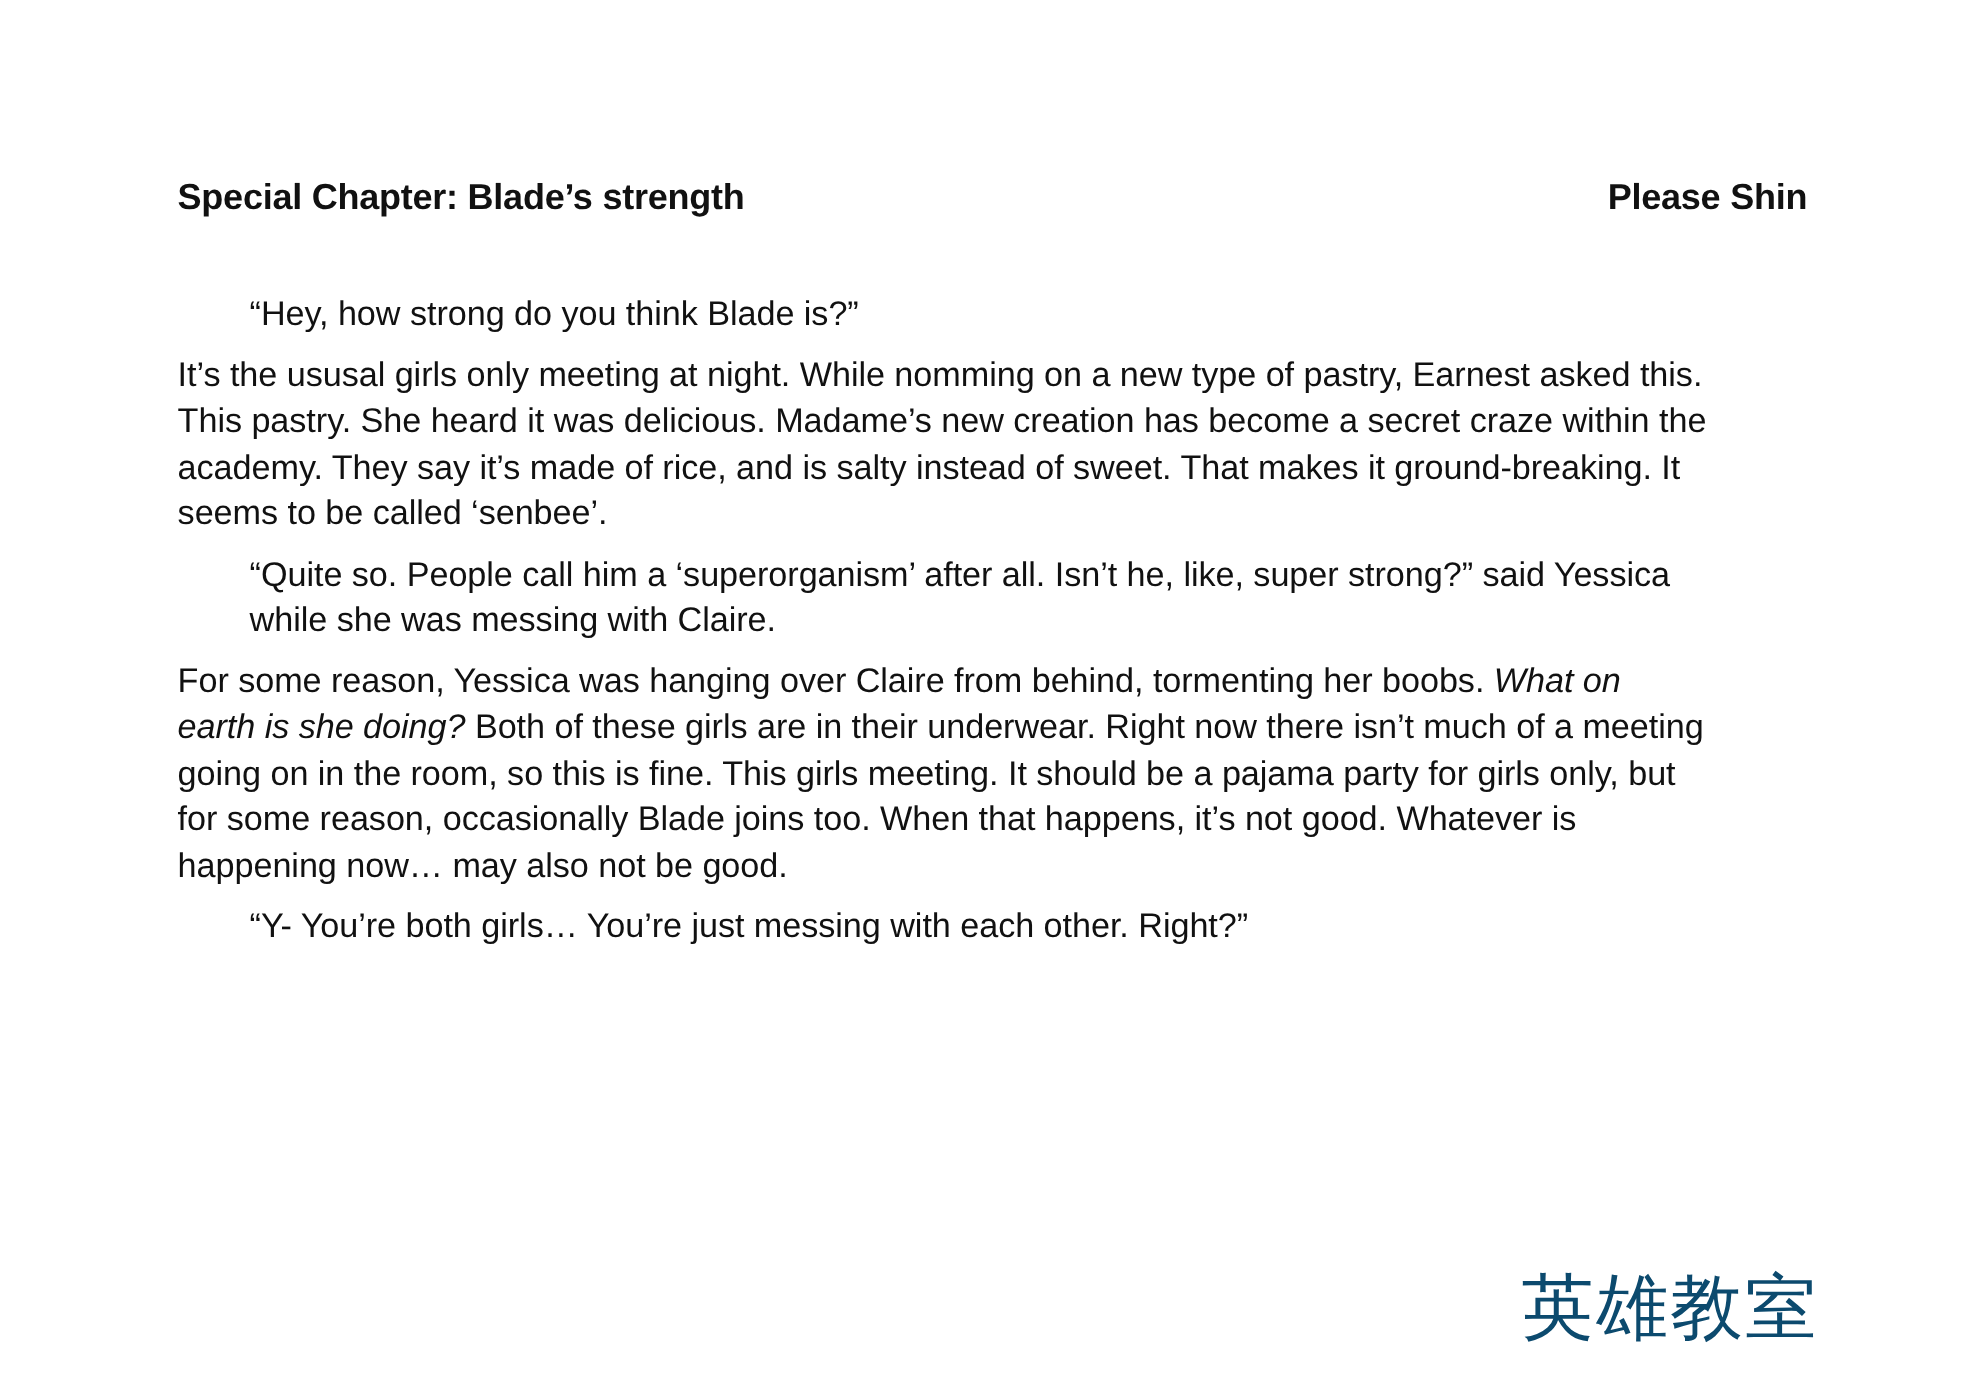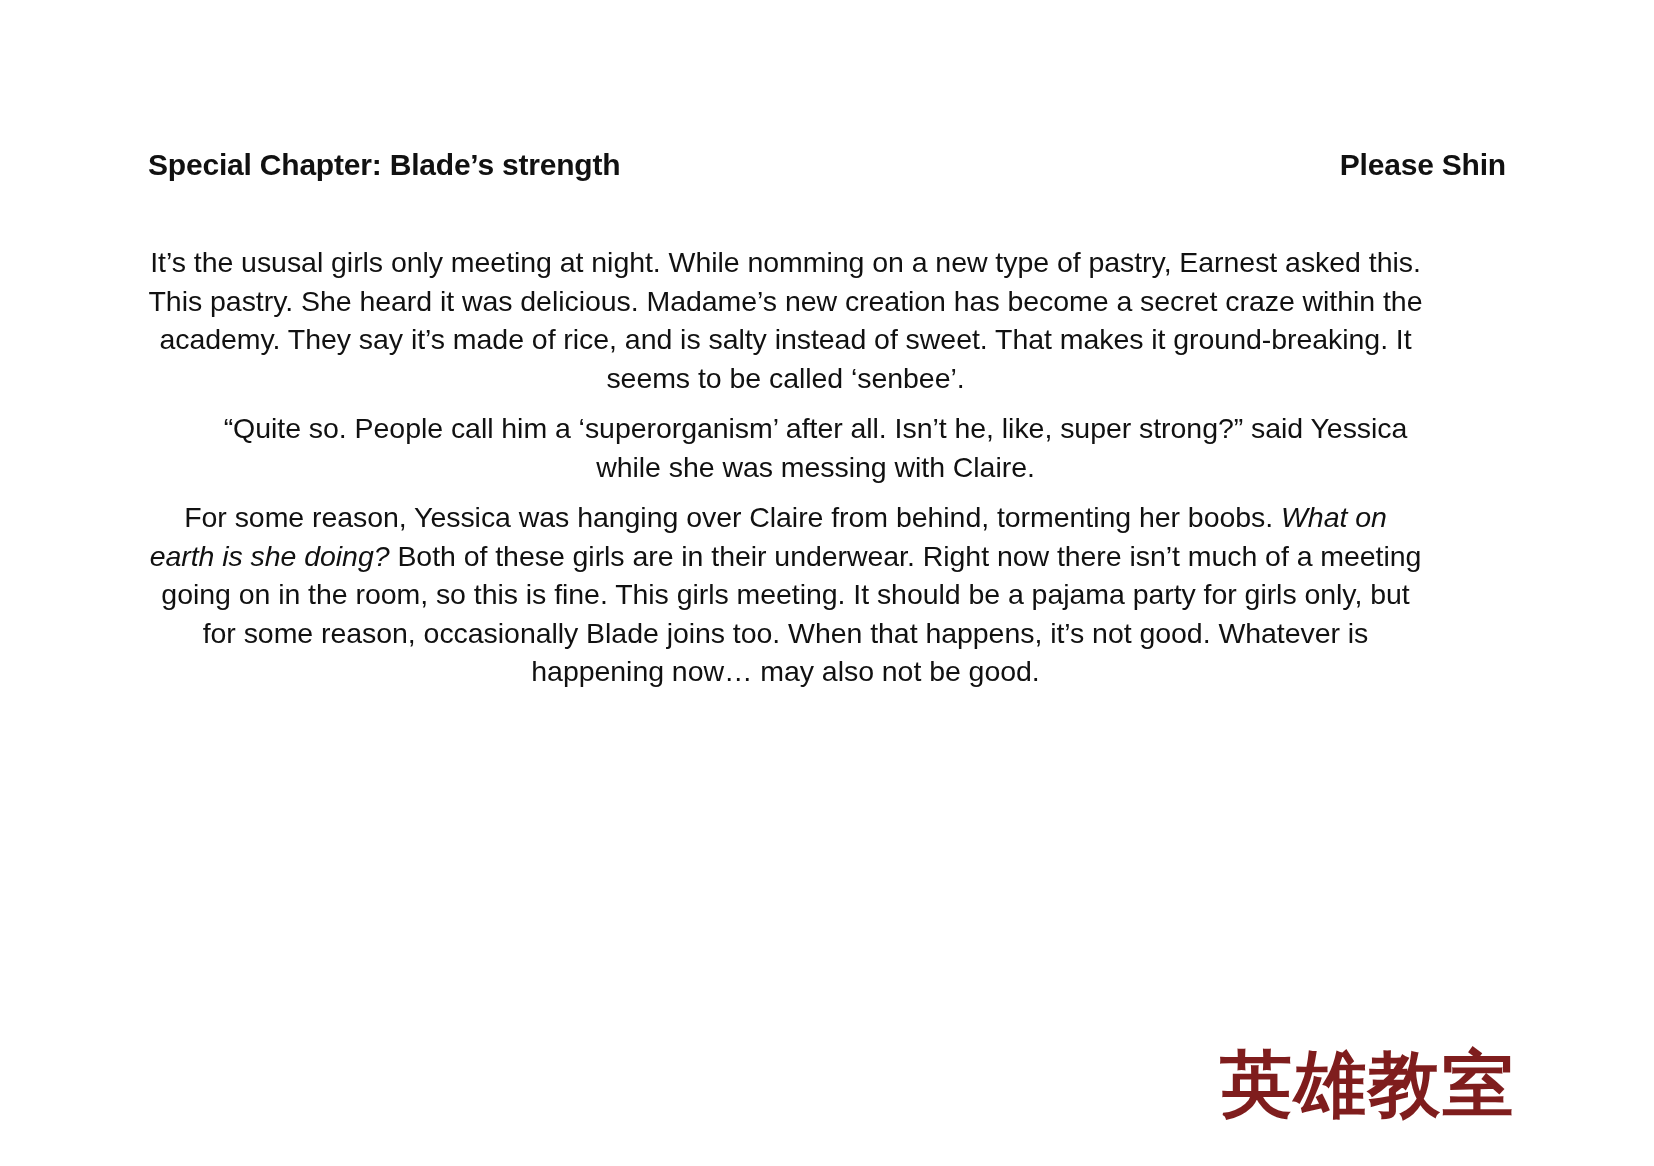"Special Chapter: Blade’s strength" .page { text-align: center -> none }
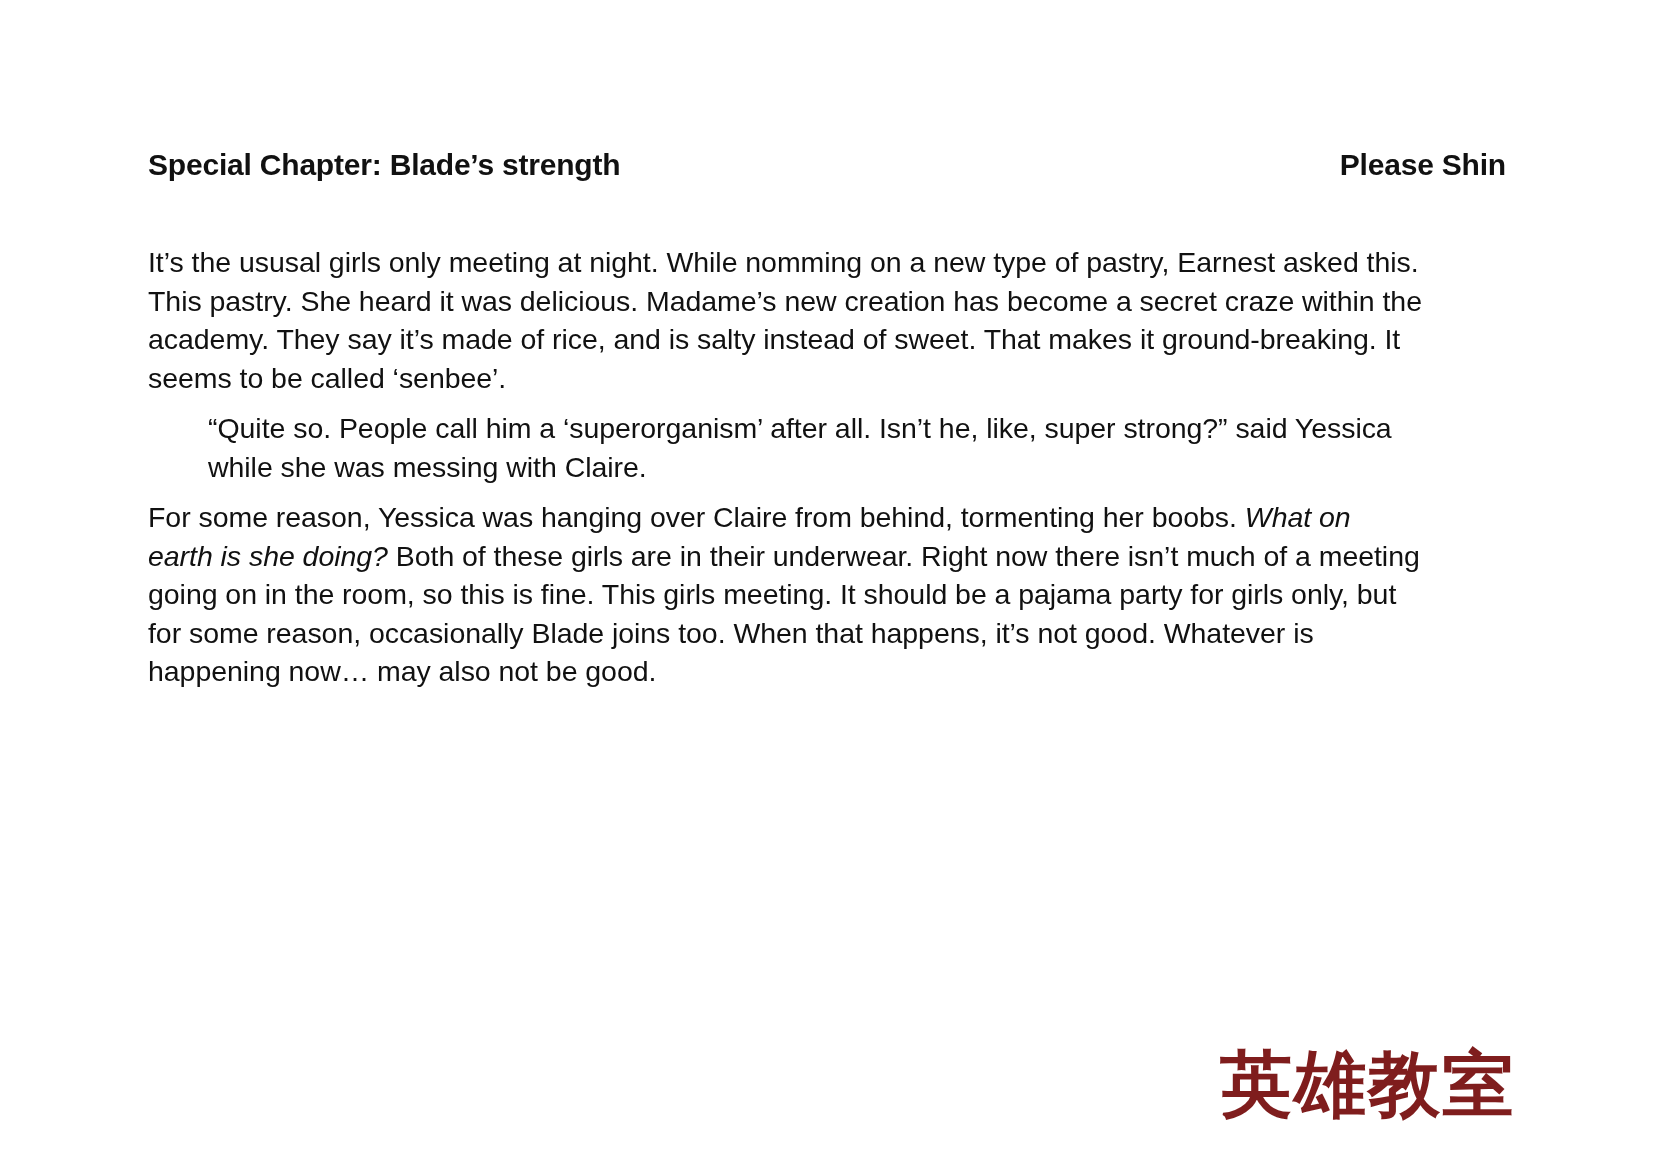"“Hey, how strong do you" p.dialogue { html: none -> <p>“Hey, how strong do you think Blade is?”</p> }
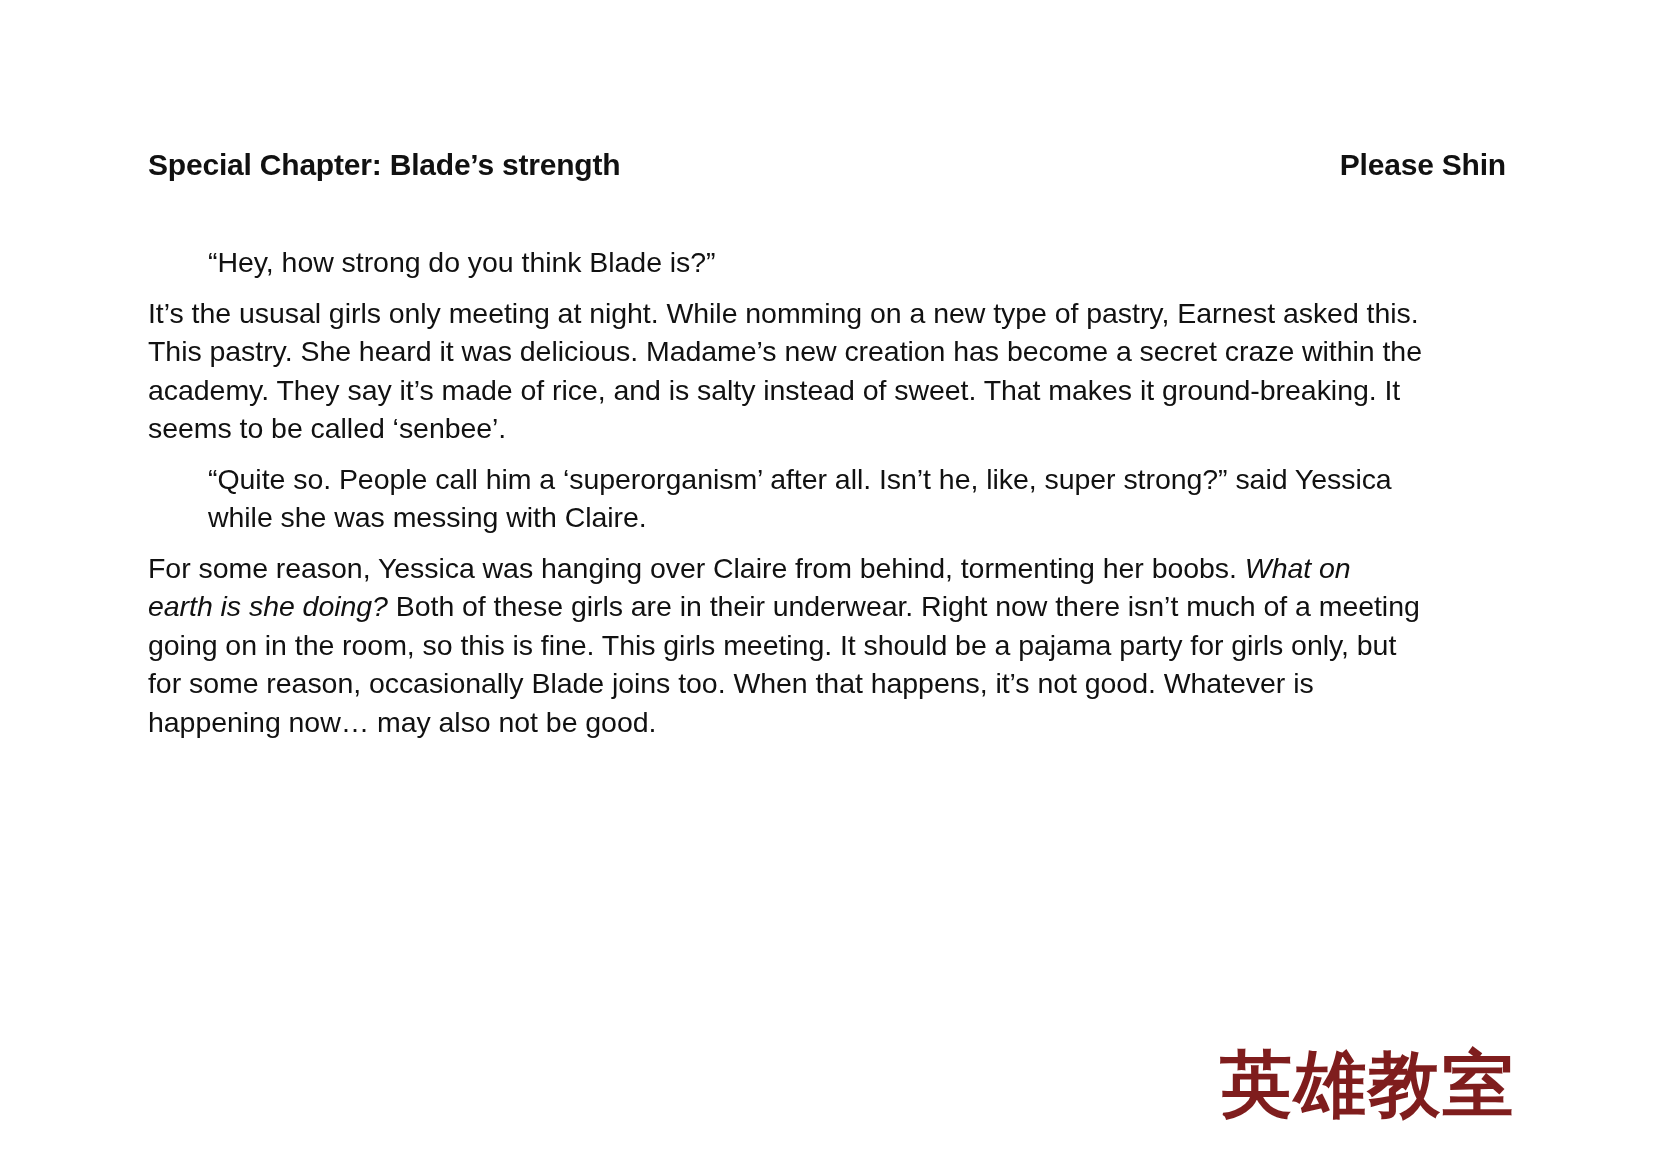"“Y- You’re both girls… You’re" p.dialogue { html: none -> <p>“Y- You’re both girls… You’re just messing with each other. Right?”</p> }
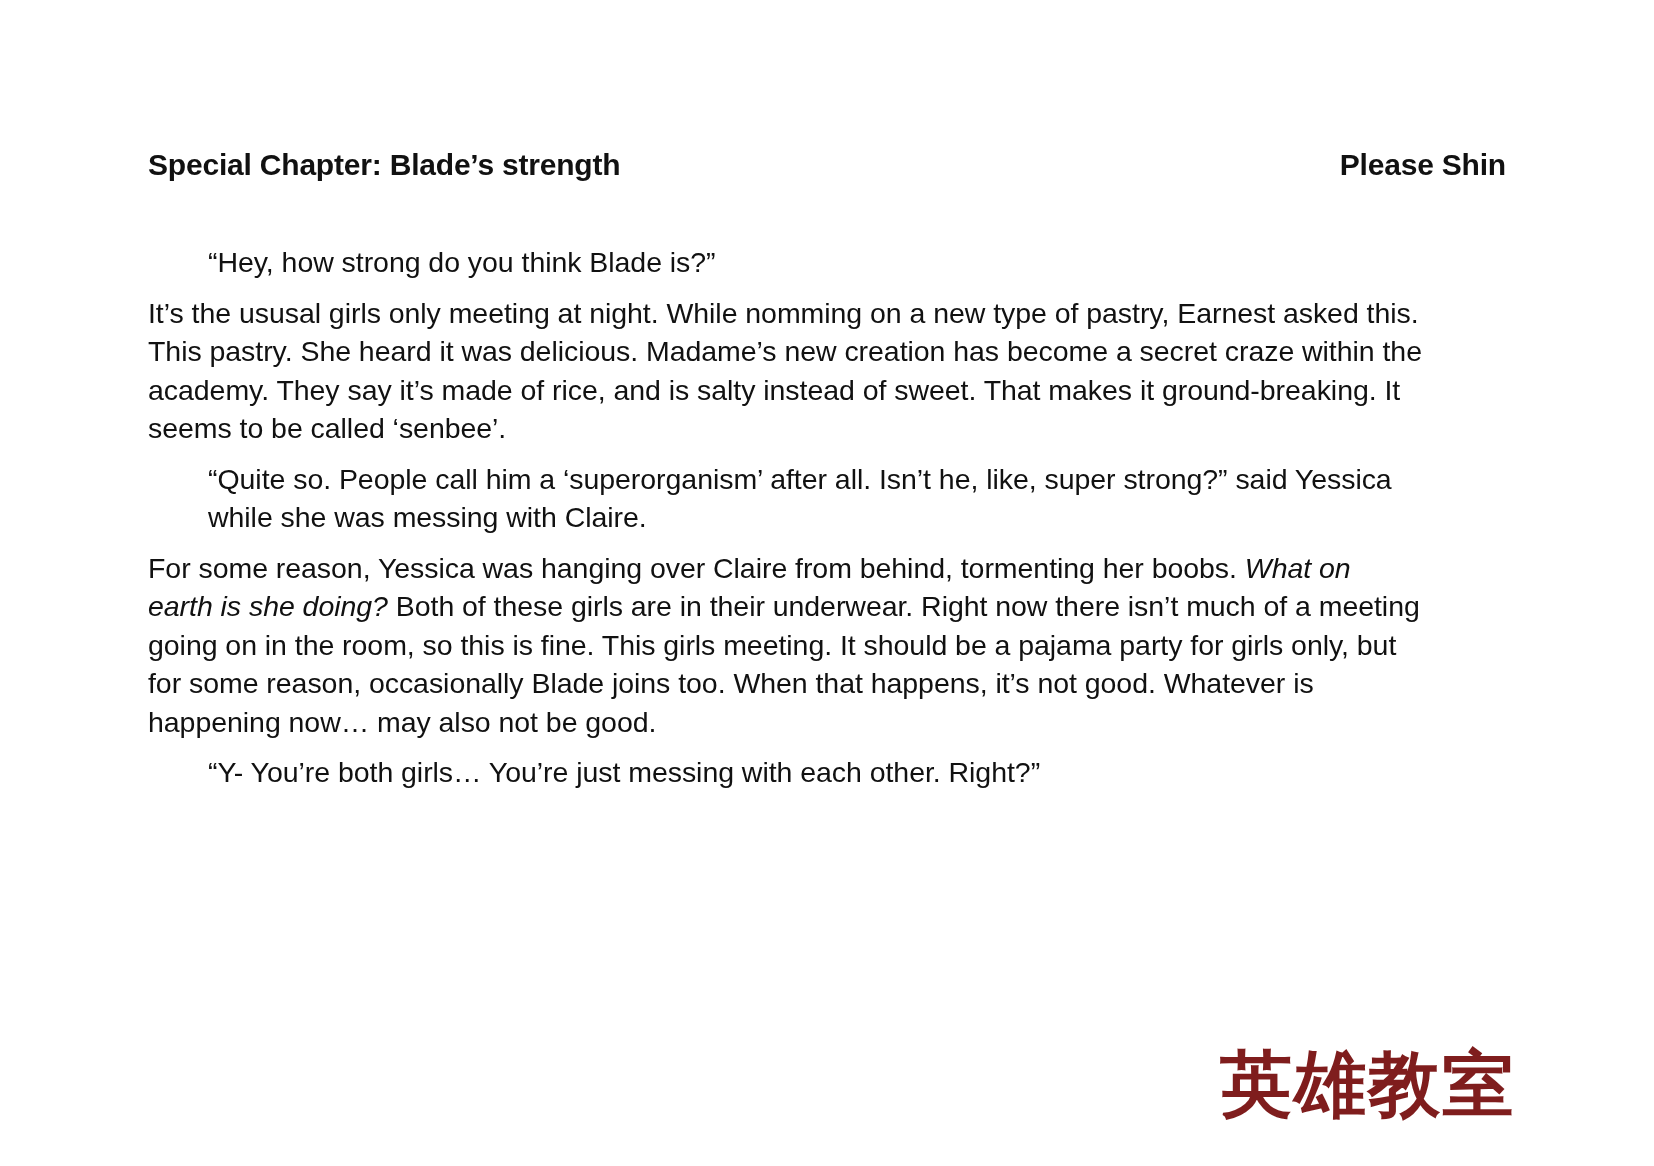"英雄教室" .logo { color: #7f1d1d -> #0c4a6e; font-size: 72px -> 60px; font-weight: bold -> normal }
